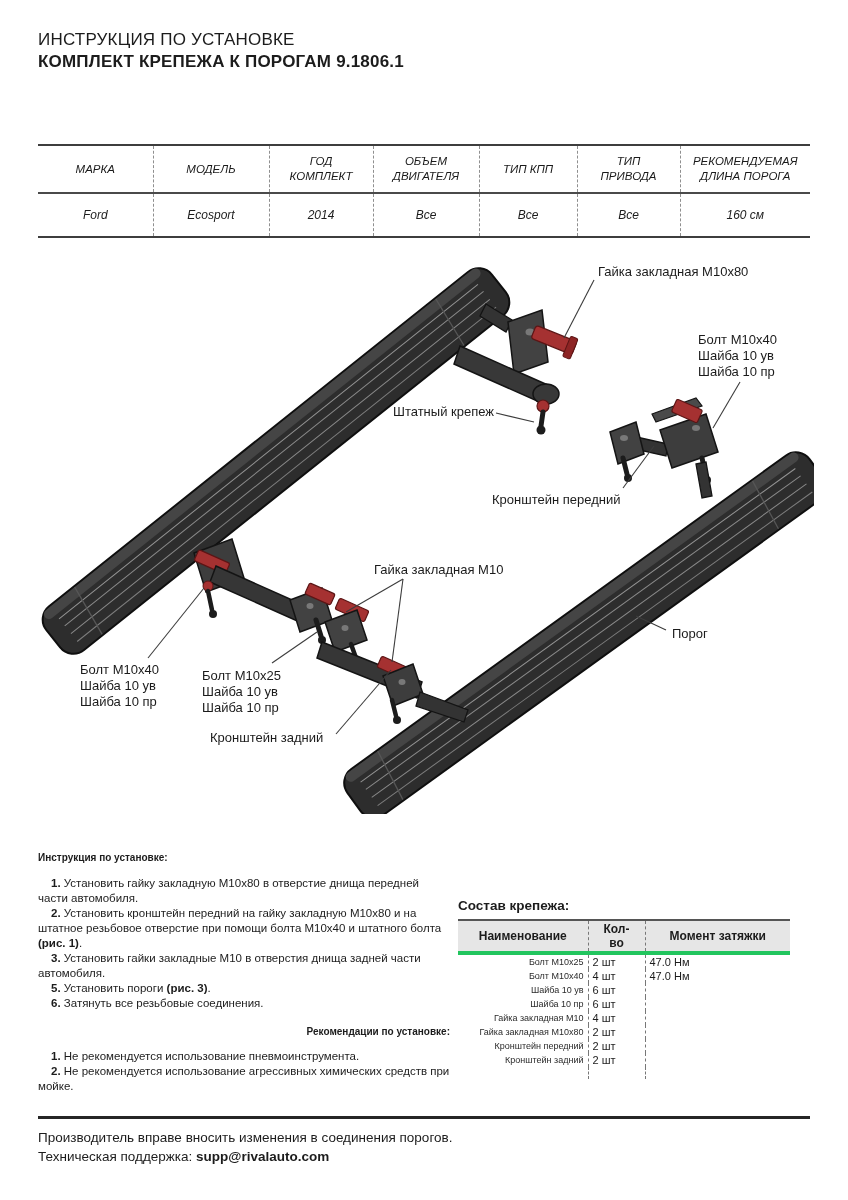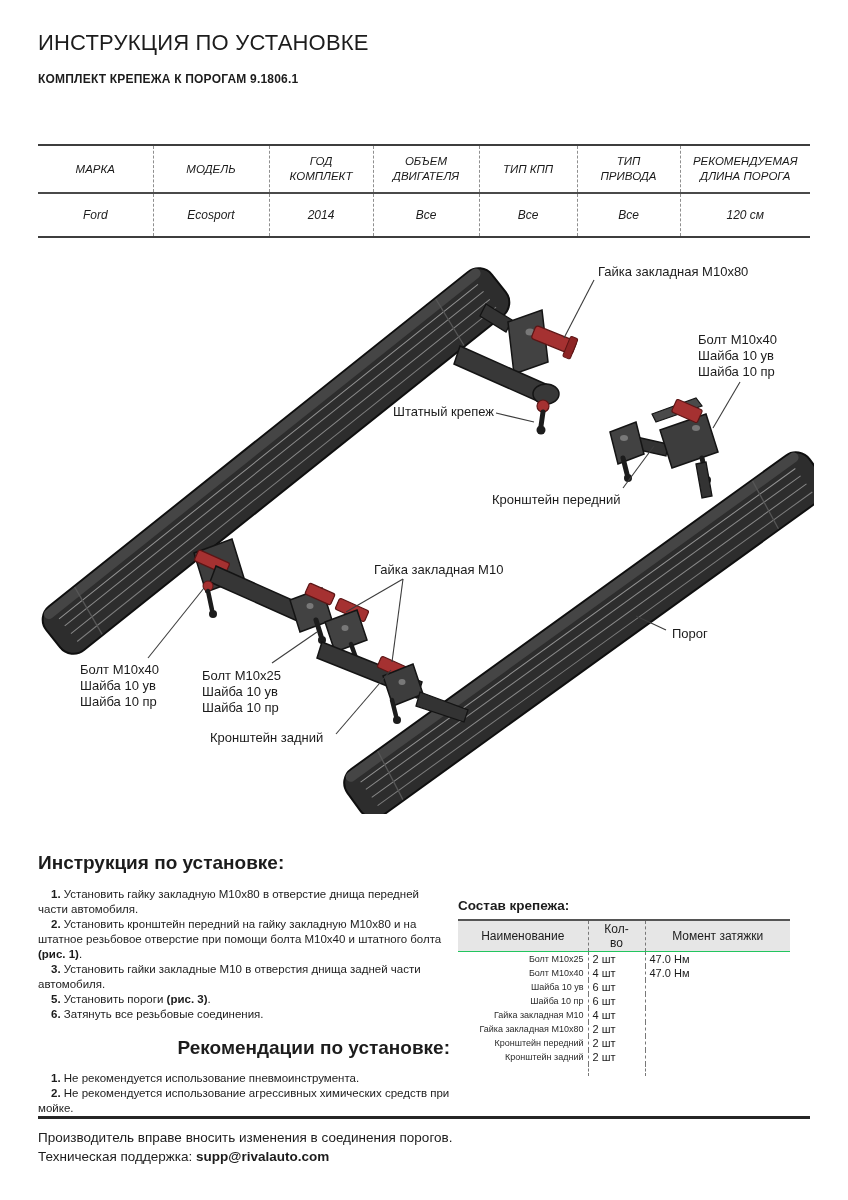"ИНСТРУКЦИЯ ПО УСТАНОВКЕ" .hdr .t1 { font-size: 22px -> 17px }
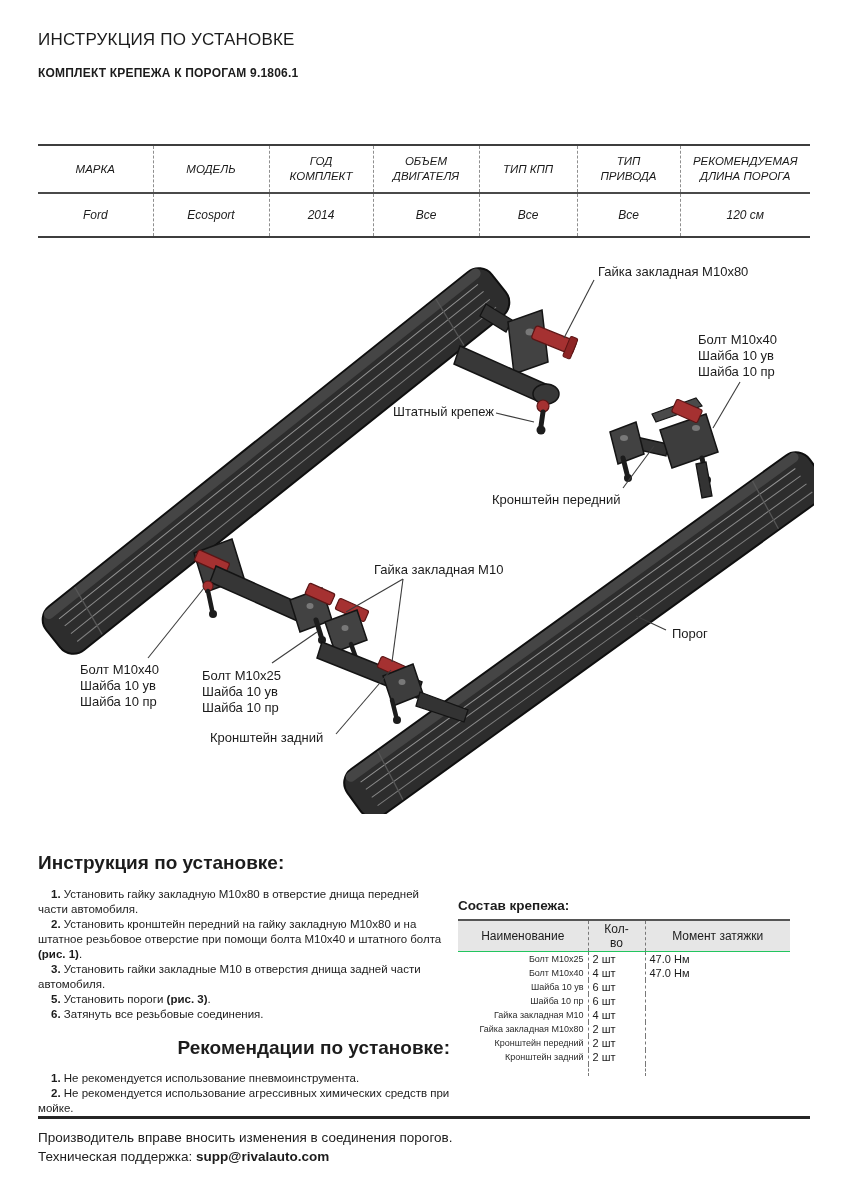"КОМПЛЕКТ КРЕПЕЖА К ПОРОГАМ 9.1806.1" .hdr .t2 { font-size: 12px -> 17px; margin-top: 16px -> 2px }
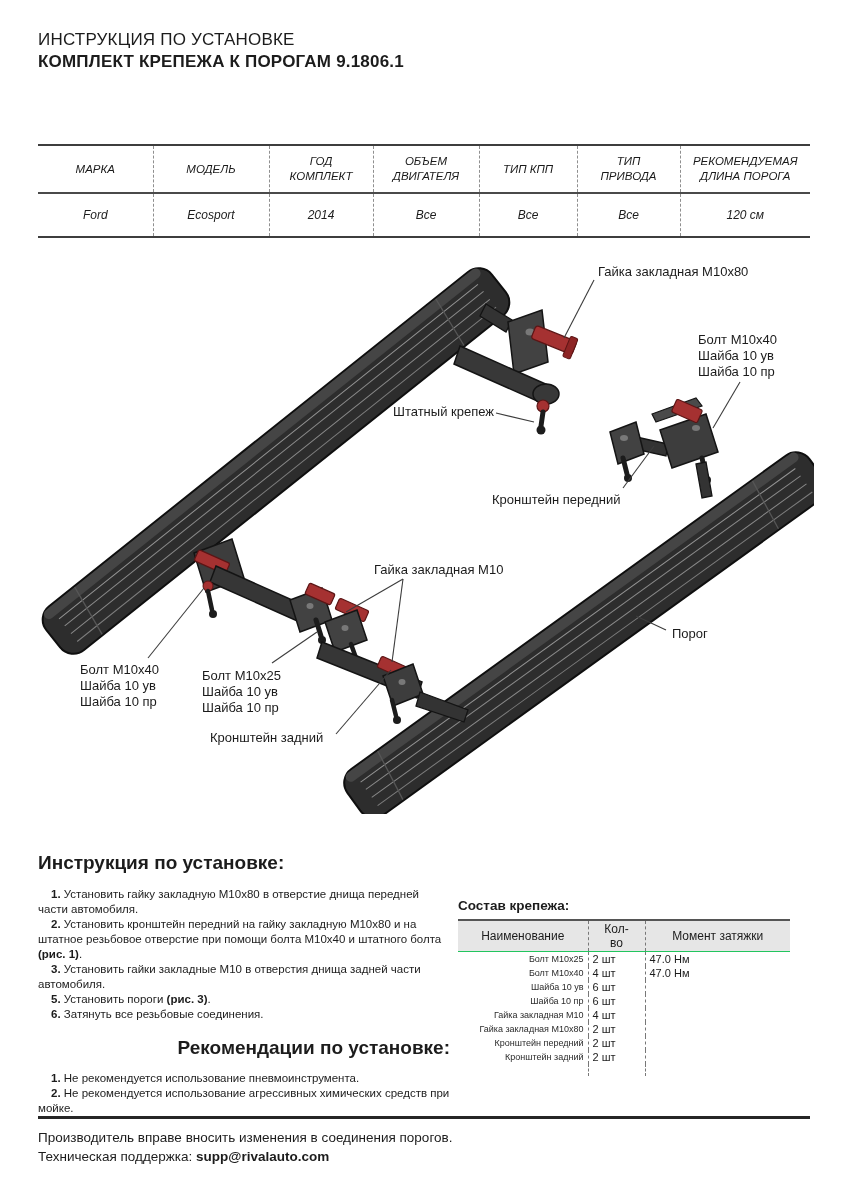"120 см" td { text: 120 -> 160 }
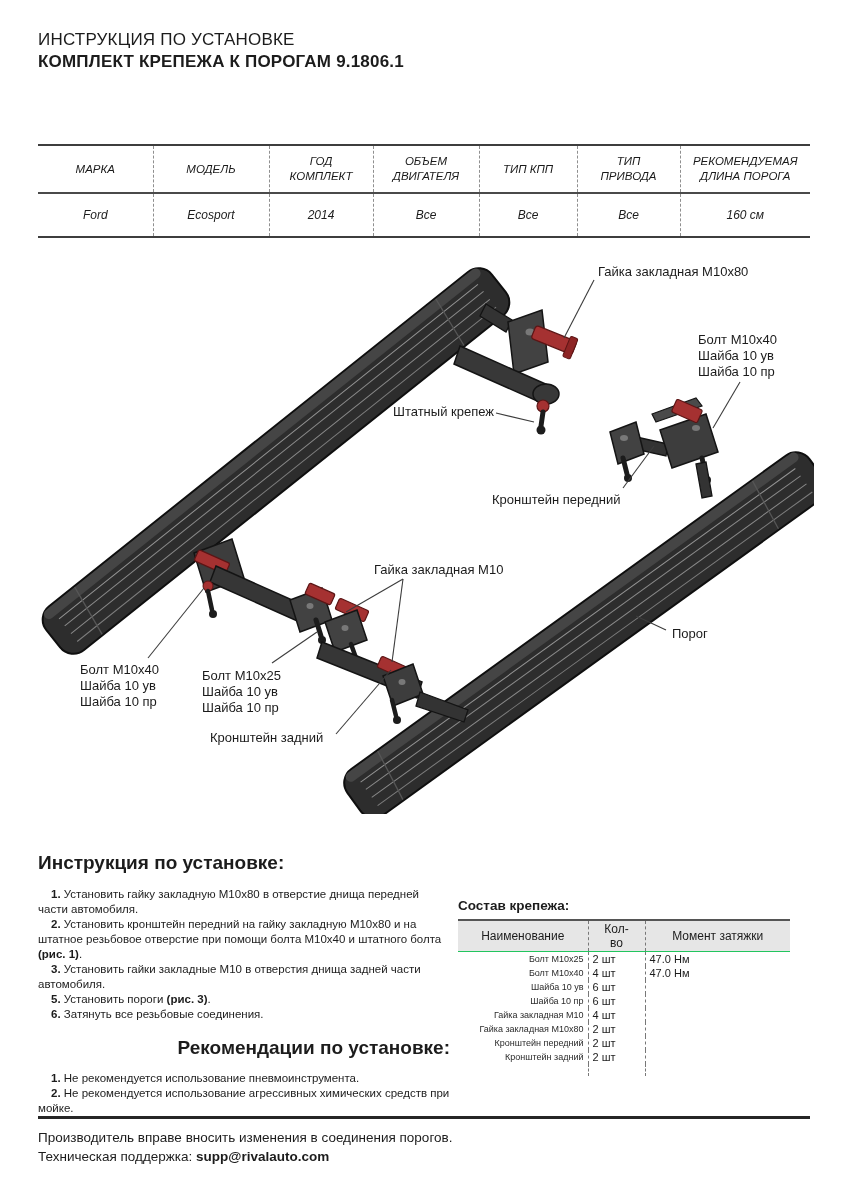"Инструкция по установке:" .instructions h2 { font-size: 19px -> 10px }
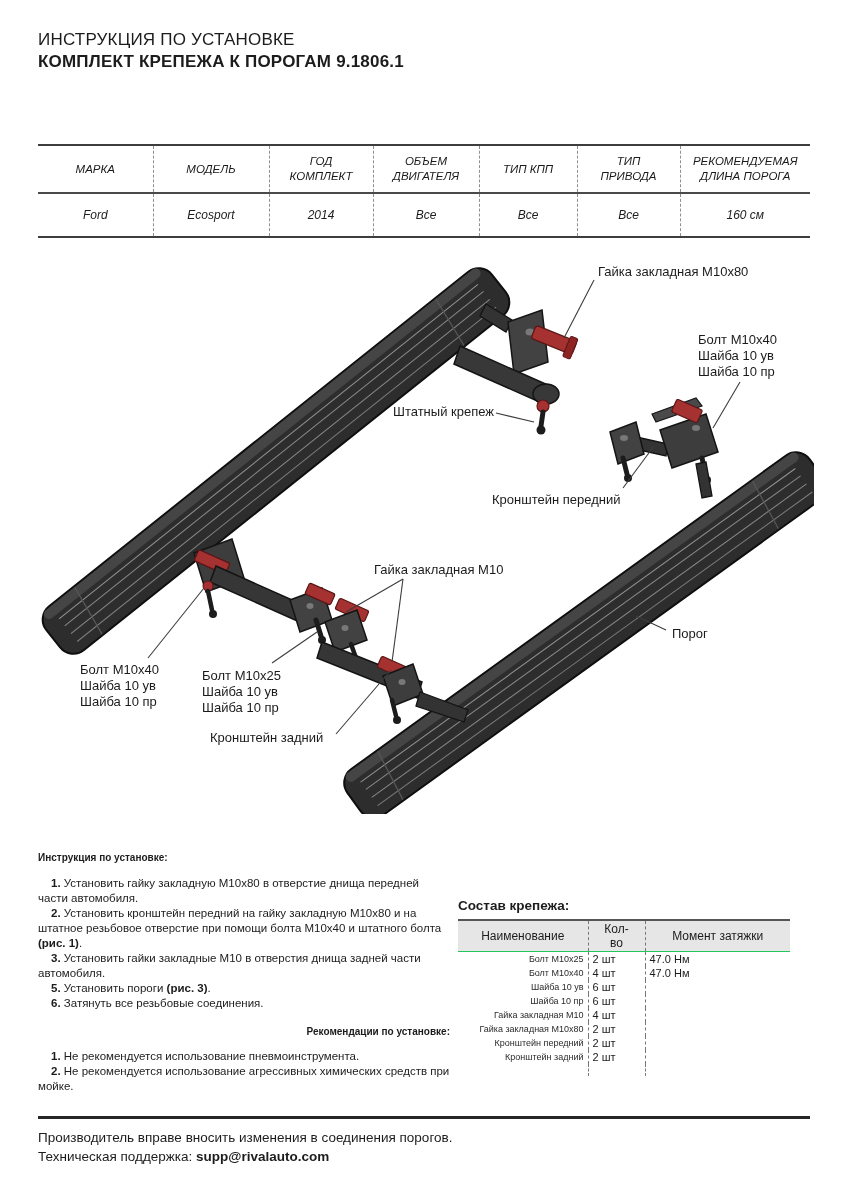"Наименование" .parts-table th { border-bottom: 1px solid #22c55e -> 4px solid #22c55e; font-weight: normal -> bold }
